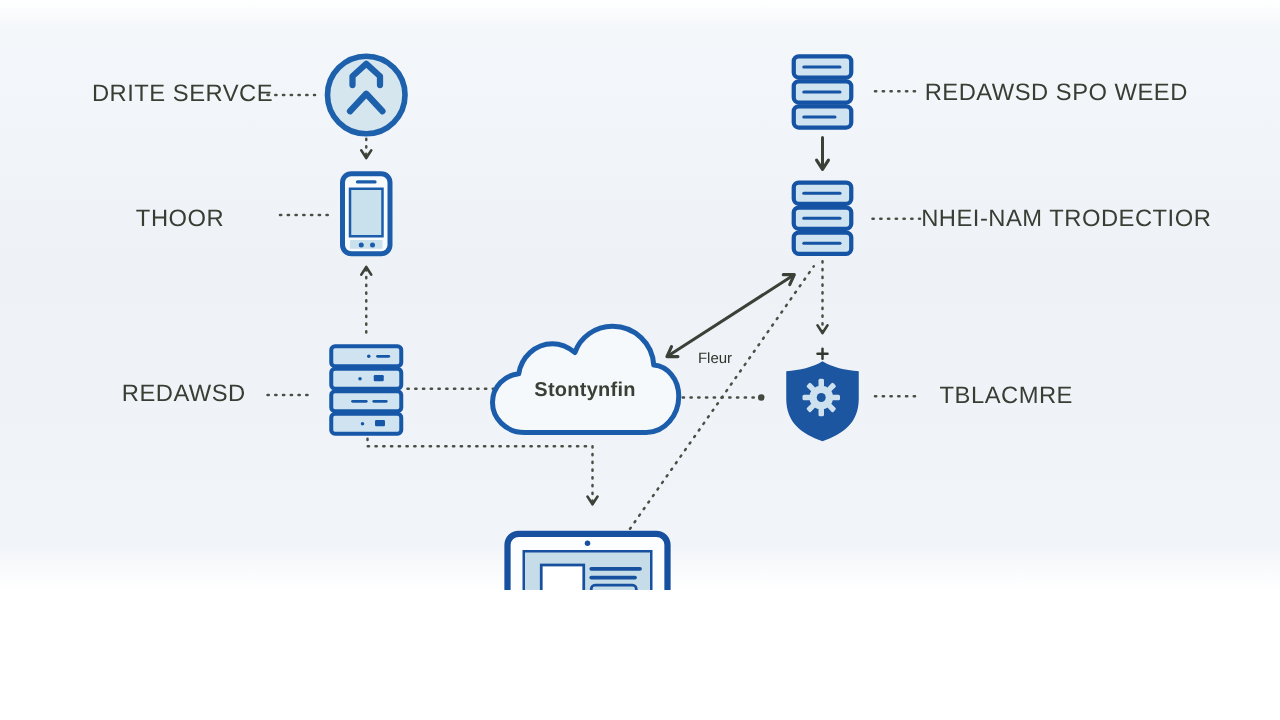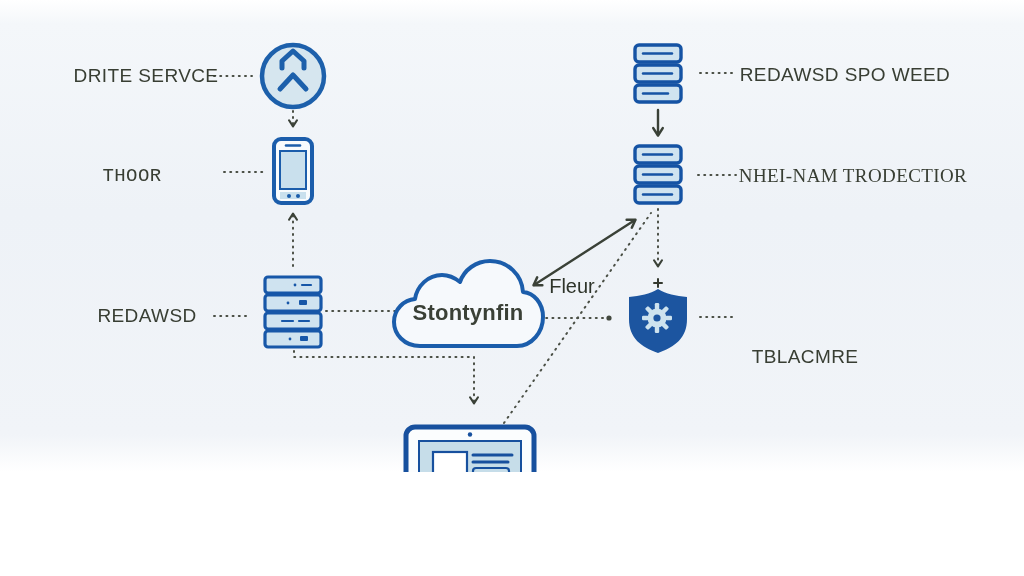"THOOR" div.node-label { font-family: Liberation Mono, monospace -> none; left: 132px -> 144px }
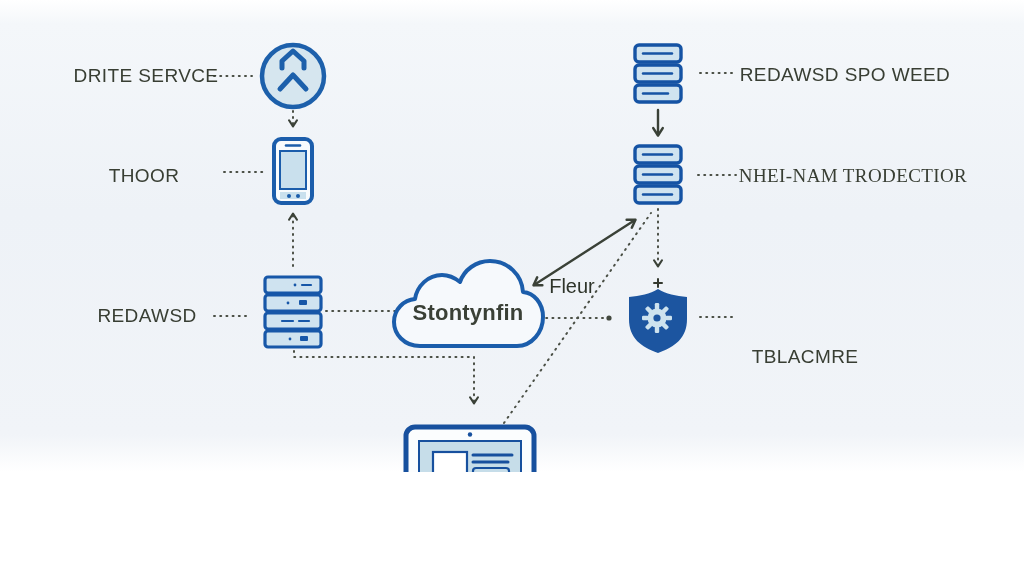"NHEI-NAM TRODECTIOR" div.node-label { font-family: Liberation Serif, serif -> none }
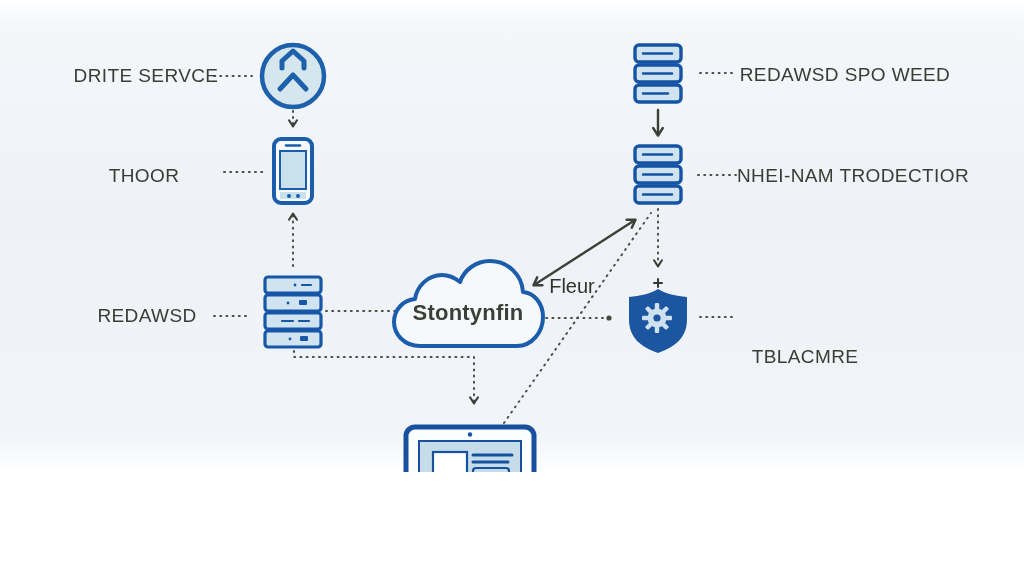"Fleur" .edge-label { font-size: 20px -> 12px }
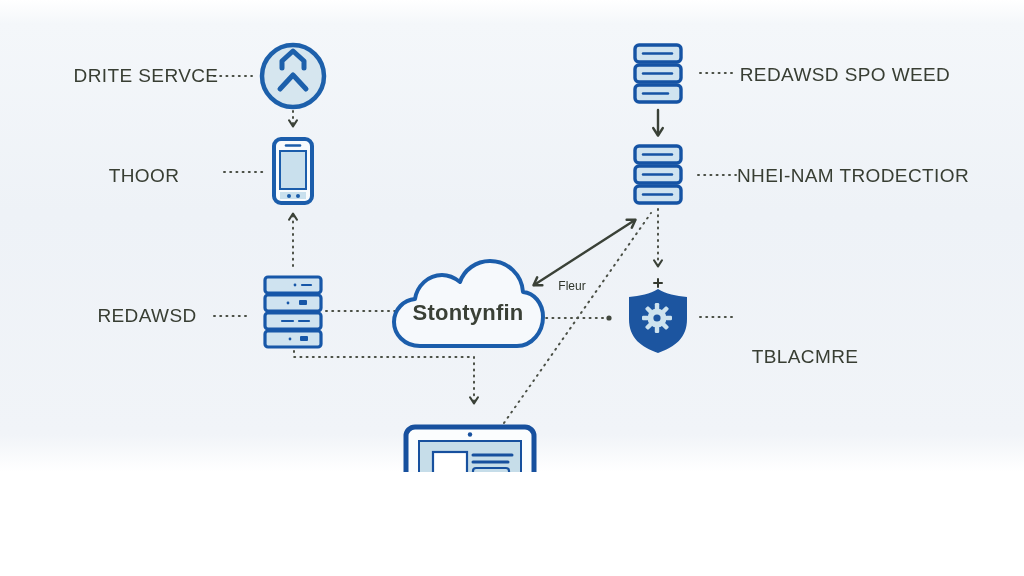"Stontynfin" .cloud-label { font-size: 22px -> 16px }
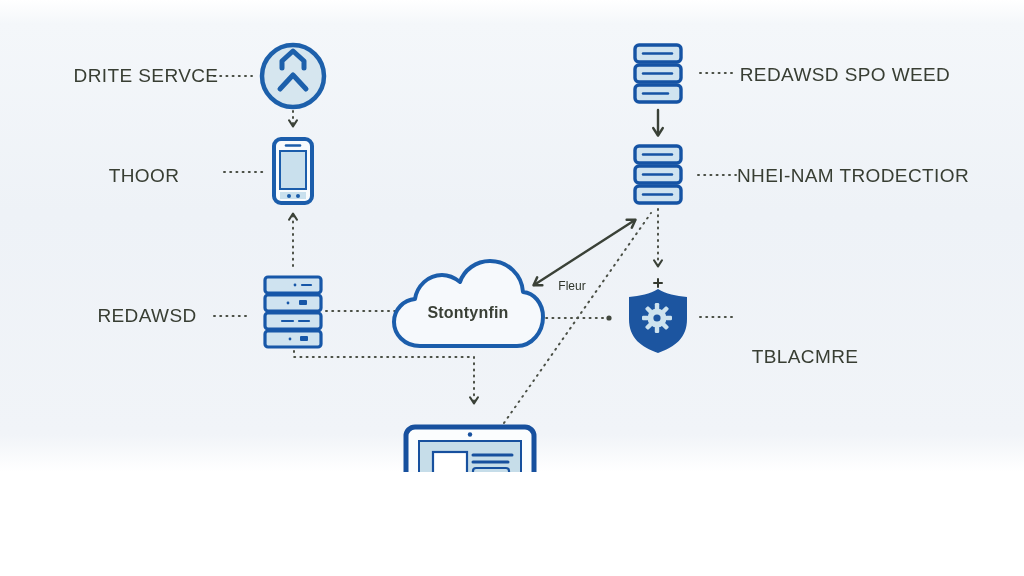"TBLACMRE" div.node-label { margin-top: 40px -> none }
